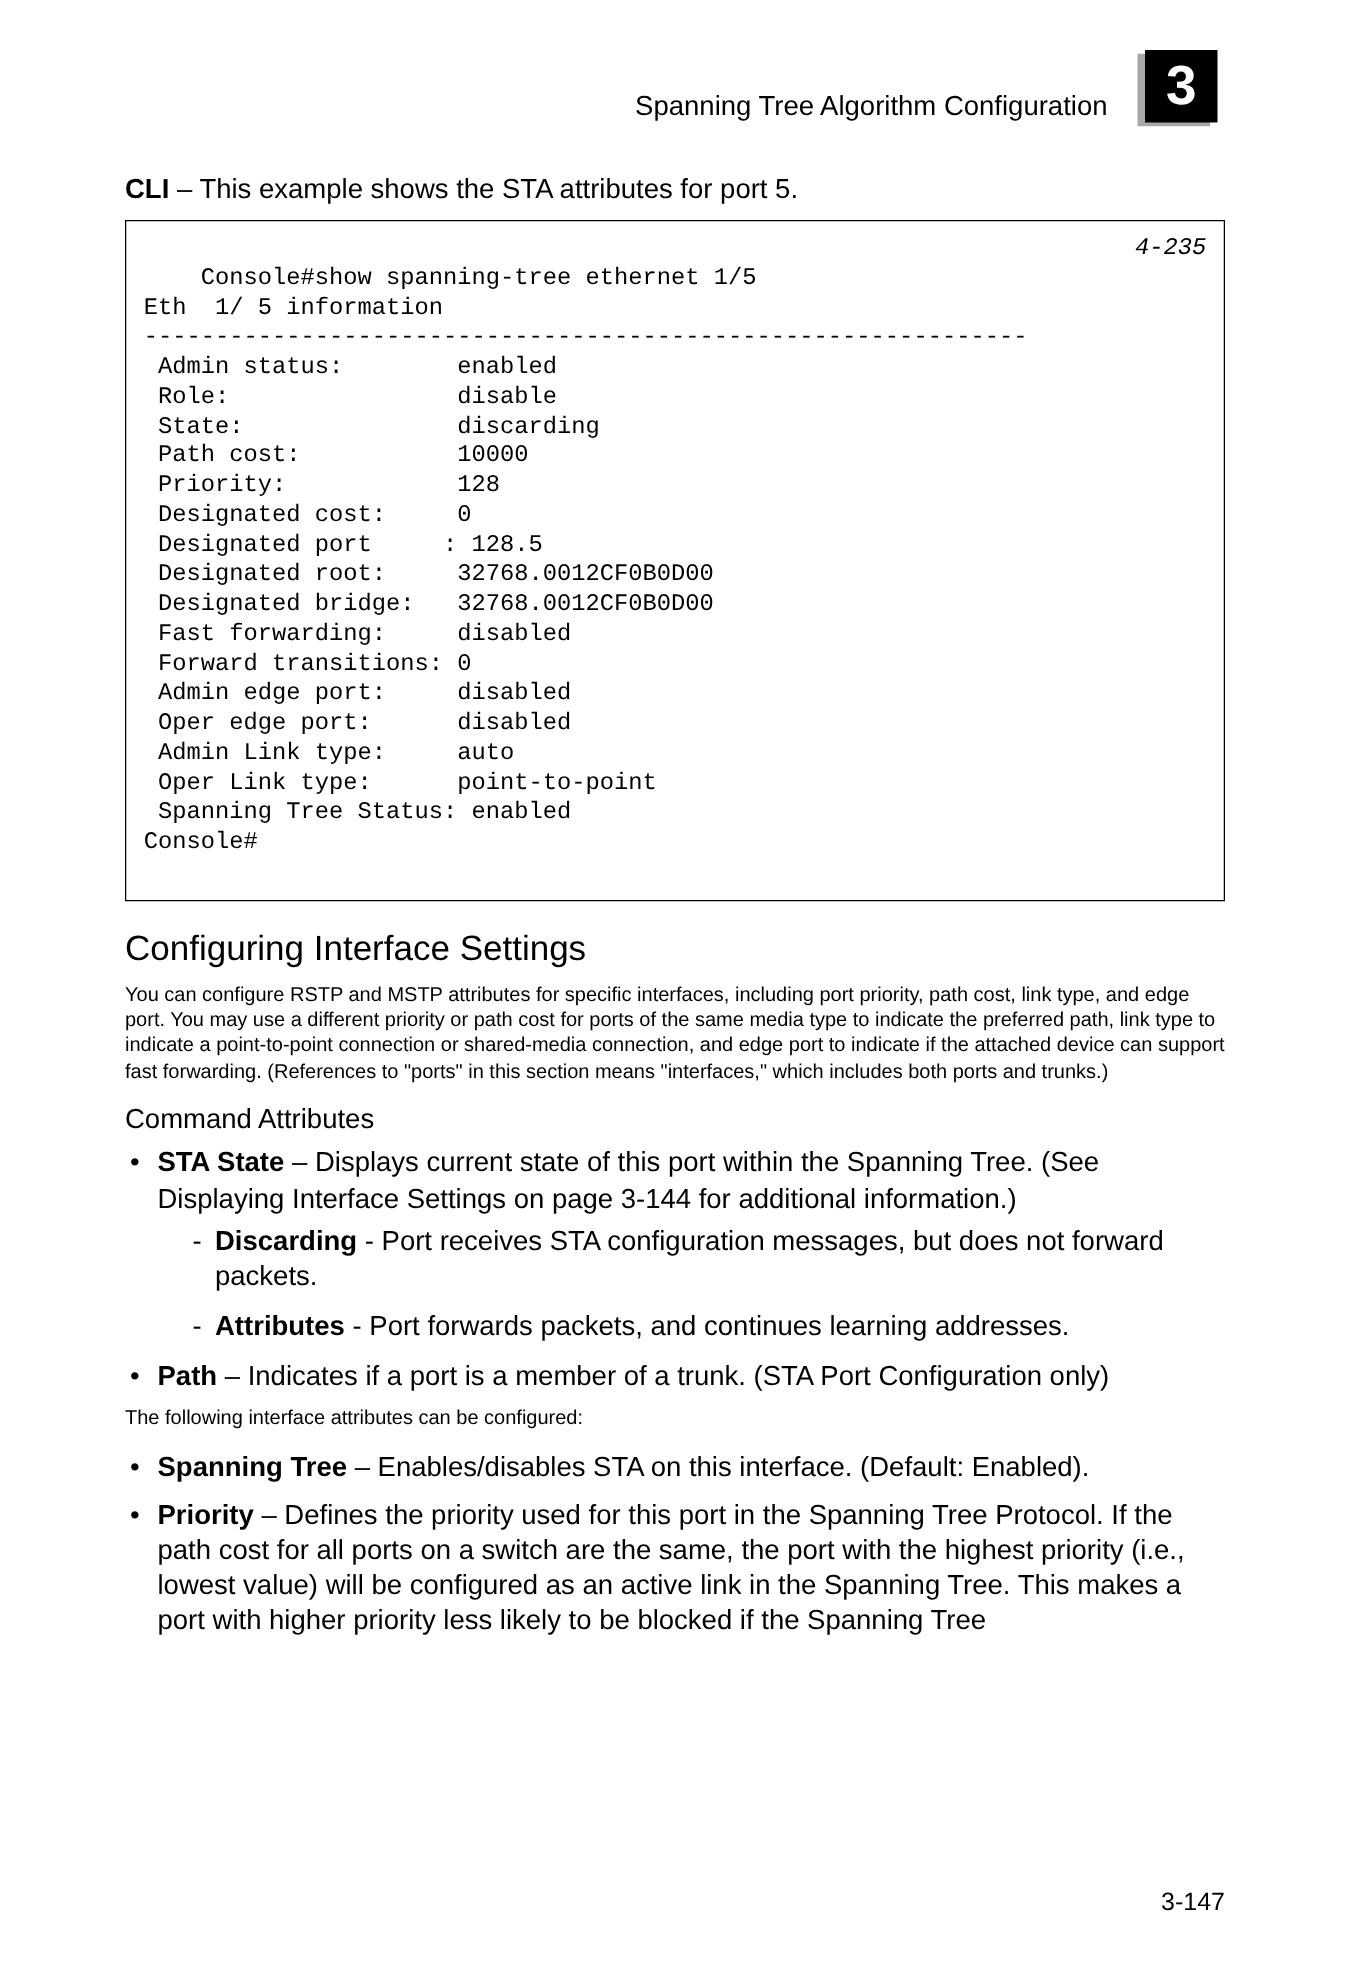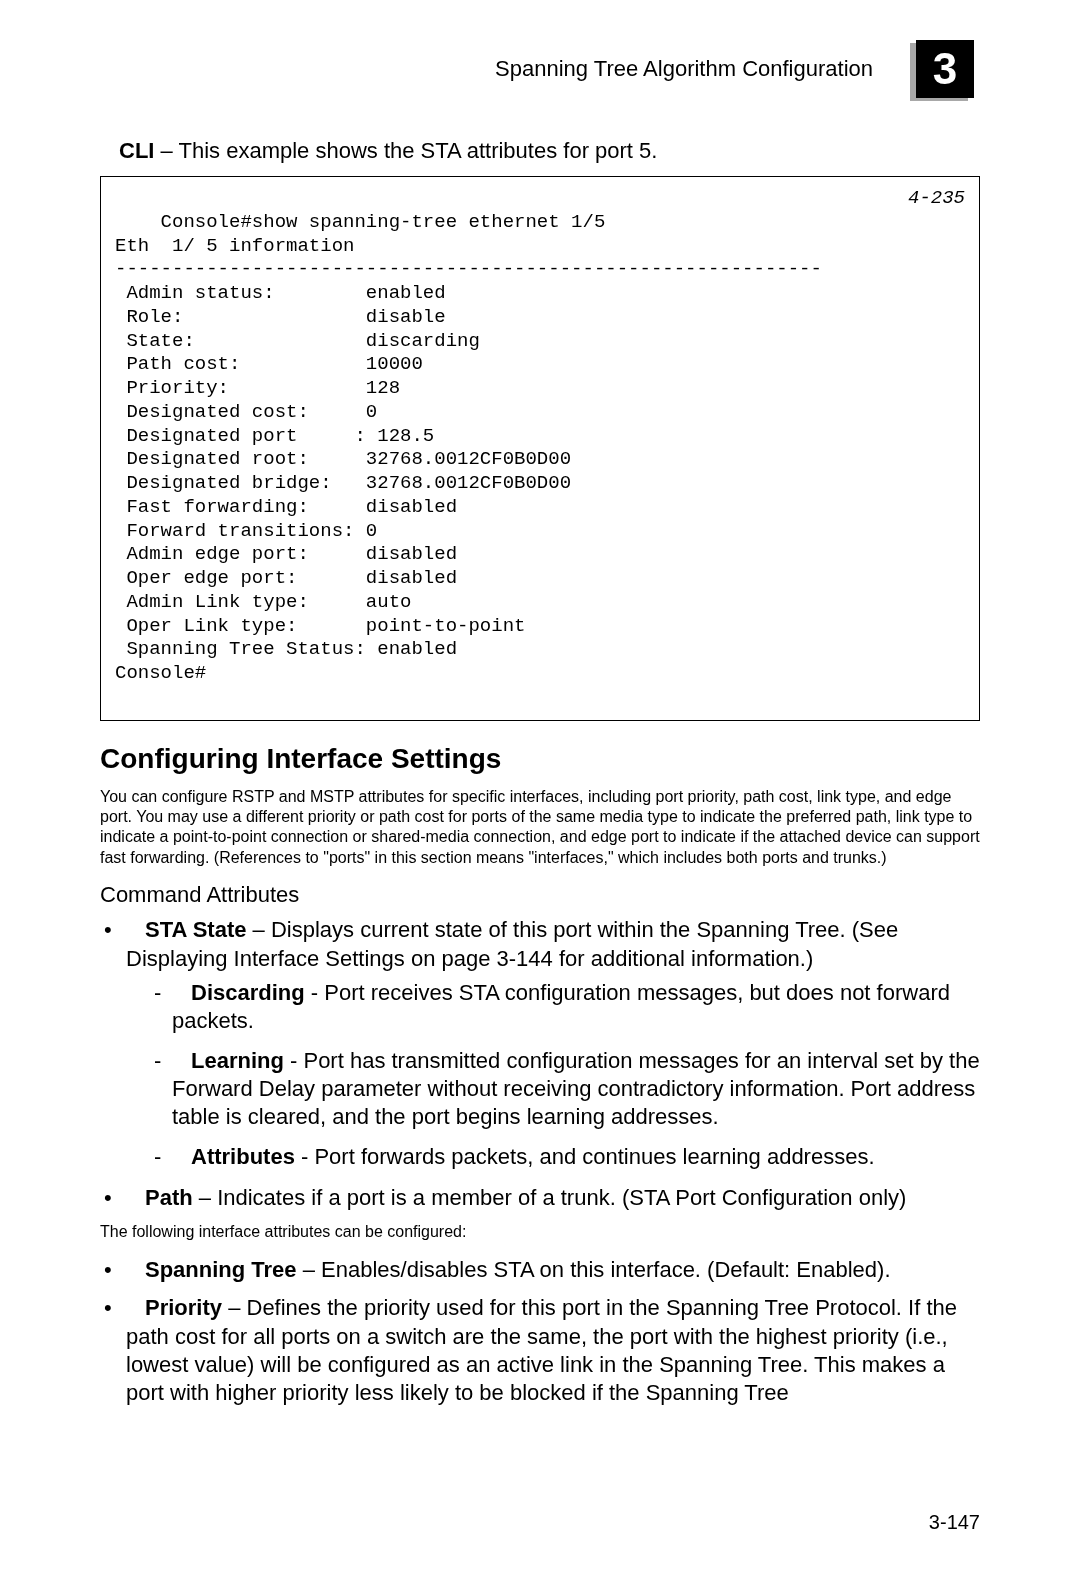"Spanning Tree Algorithm Configuration" .header-row { align-items: center -> flex-end; gap: 43px -> 30px }
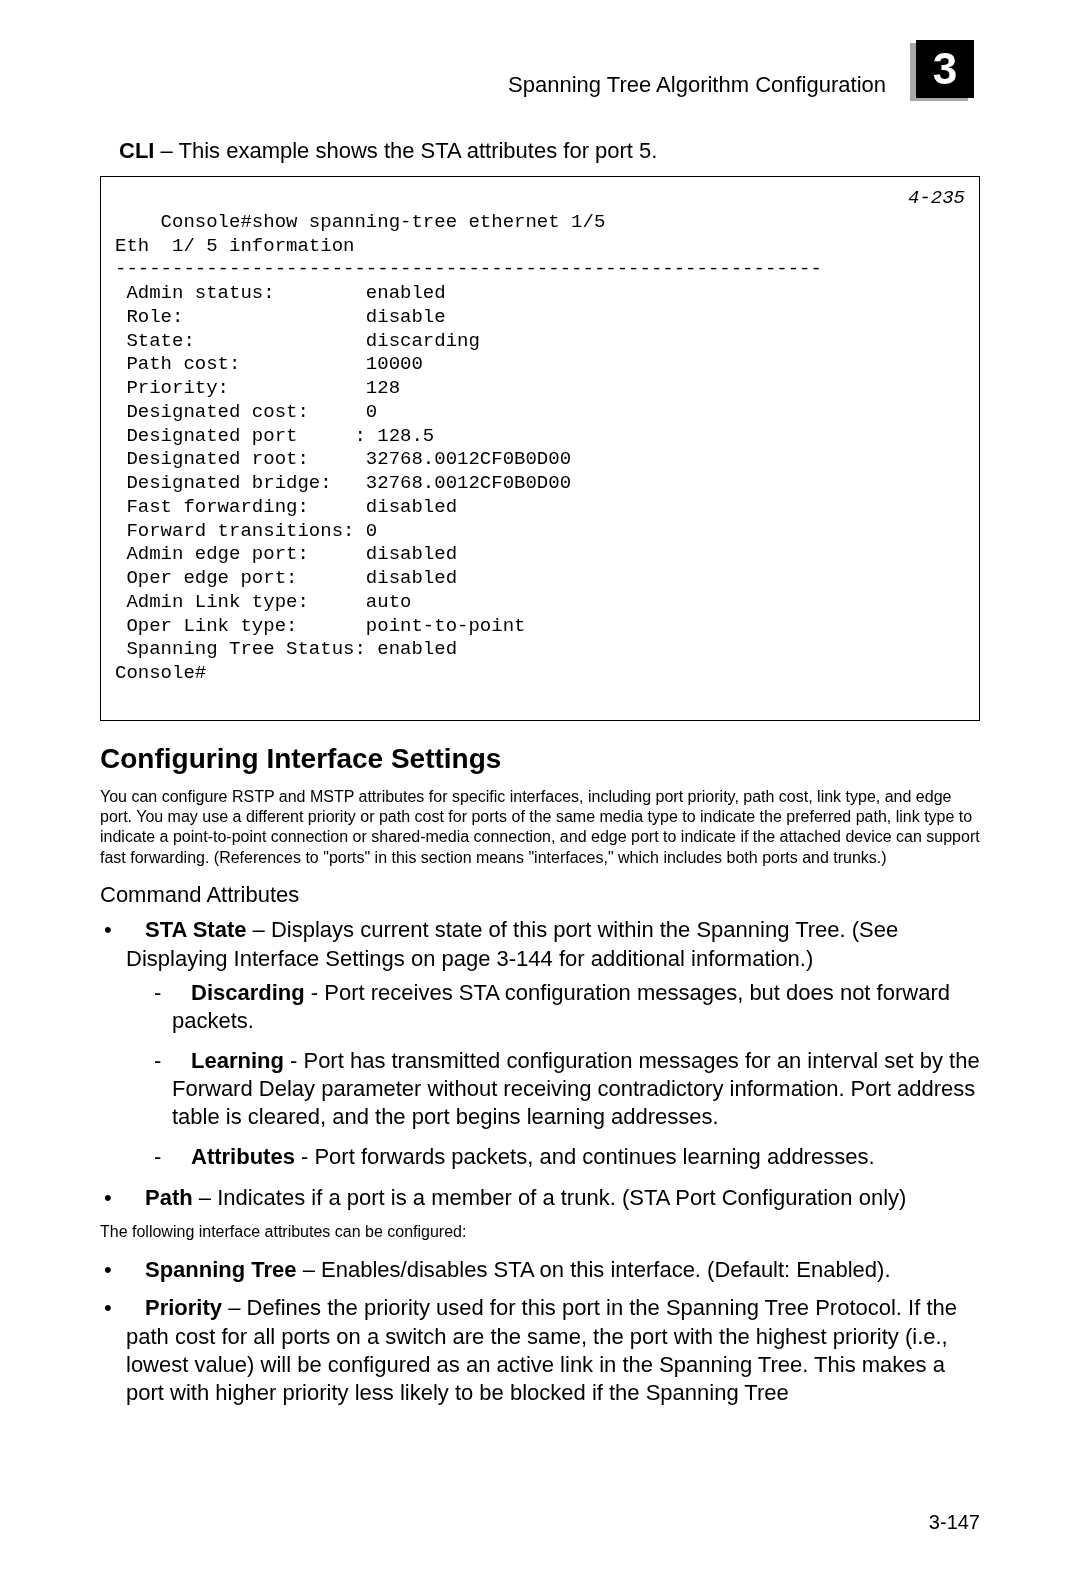"CLI" b { margin-left: 19px -> none }
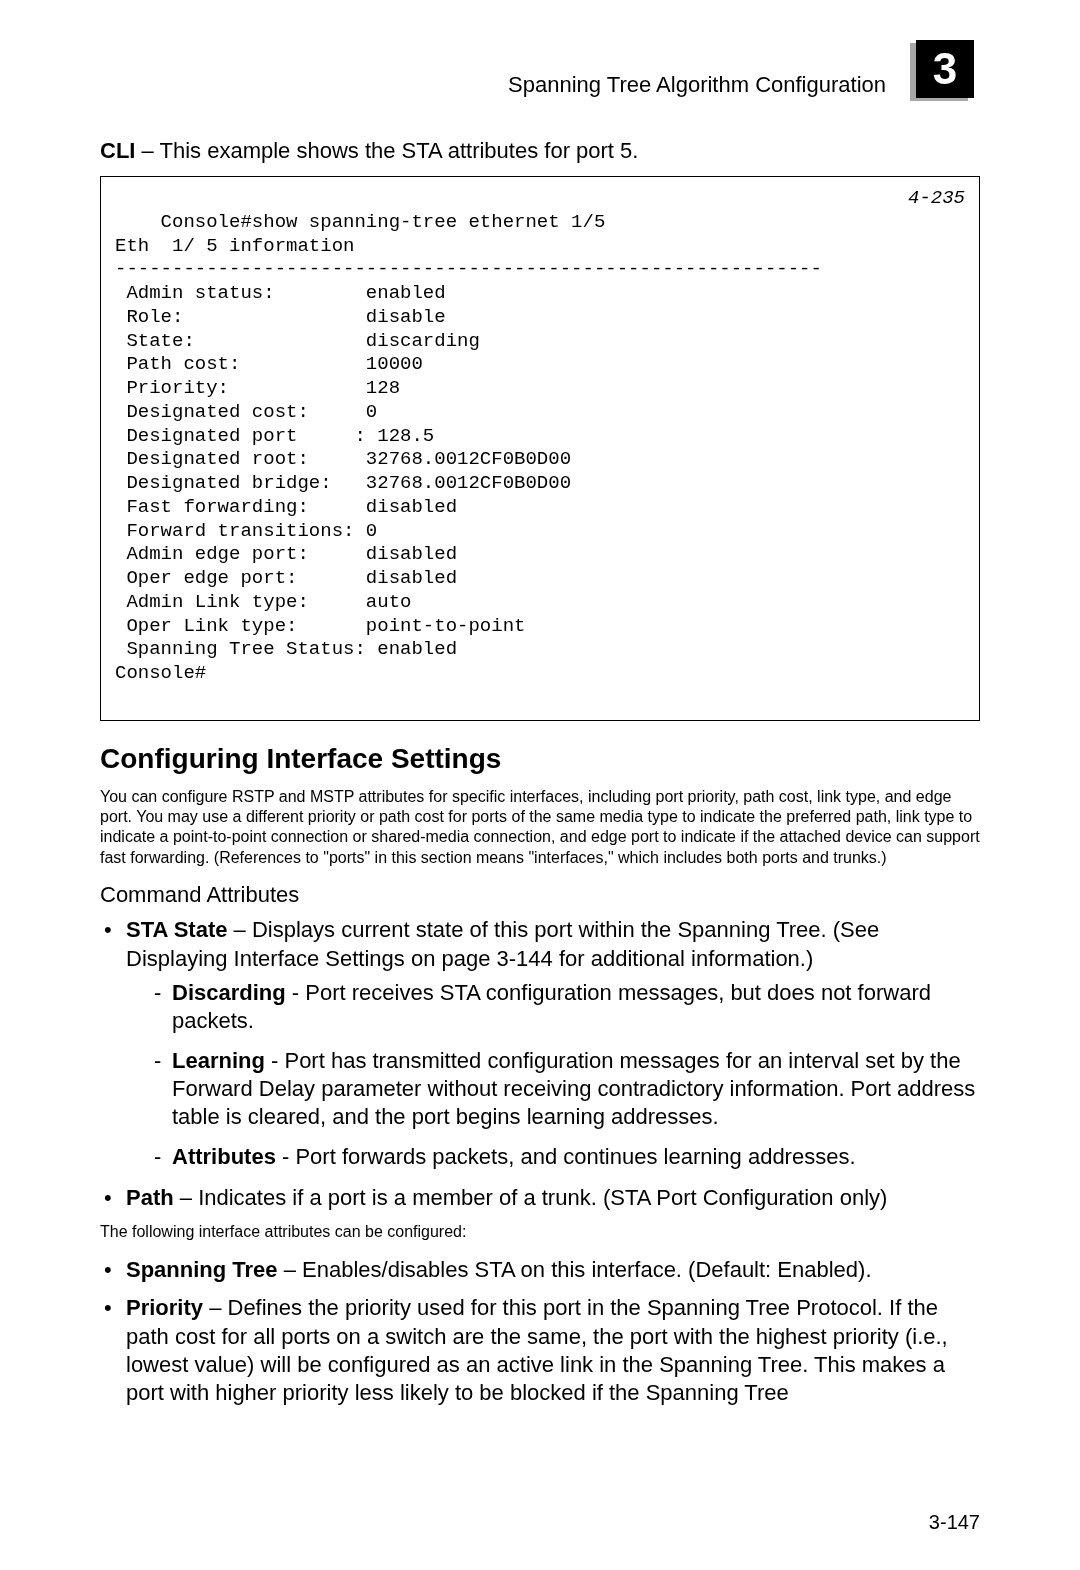"Configuring Interface Settings" h2.section { font-weight: bold -> normal }
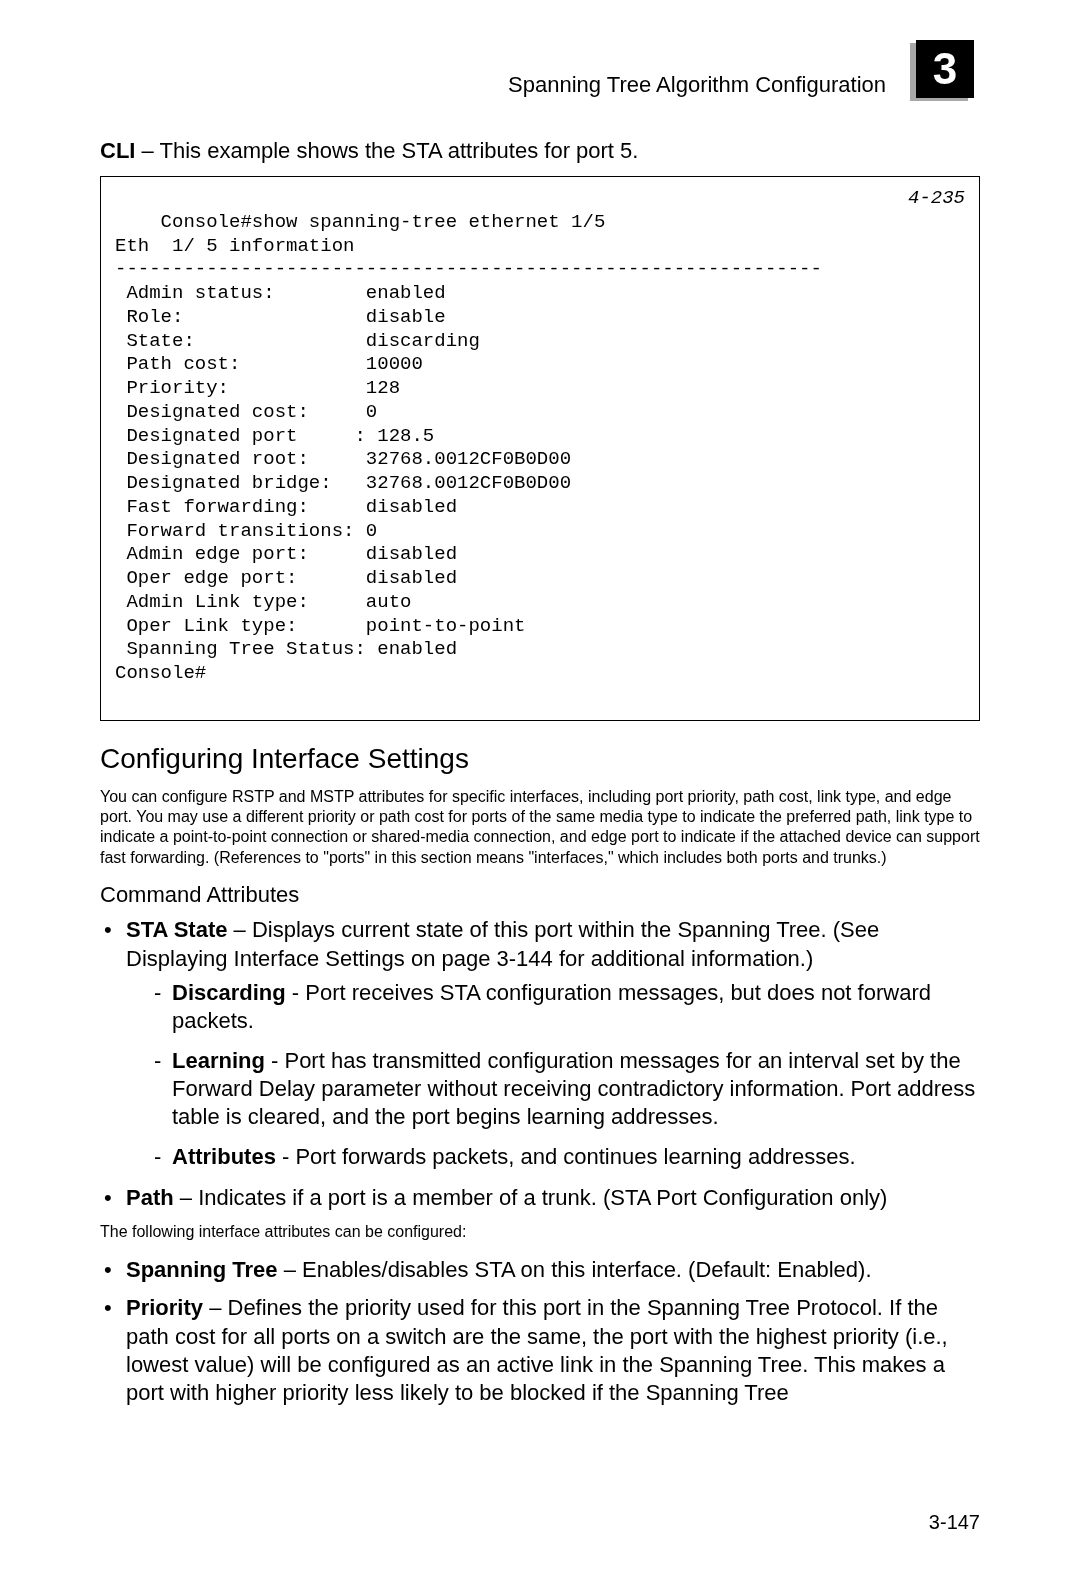"Learning - Port has transmitted" li { html: <li> <b>Learning</b><span> - Port has transmitted configuration messages for an interval set by the Forward Delay parameter without receiving contradictory information. Port address table is cleared, and the port begins learning addresses.</span> </li> -> none }
